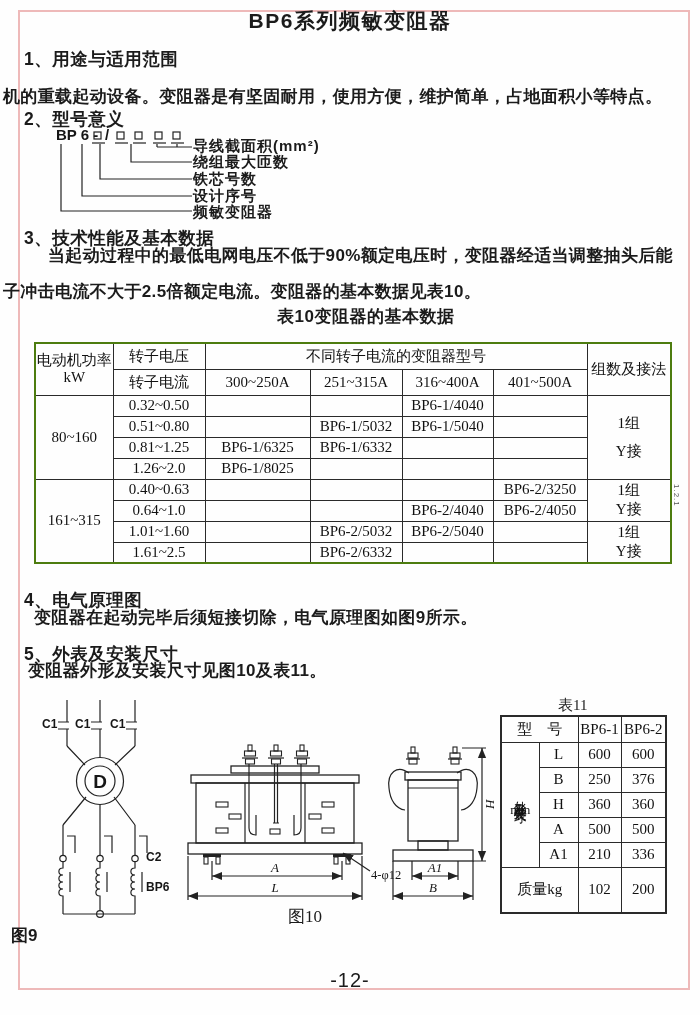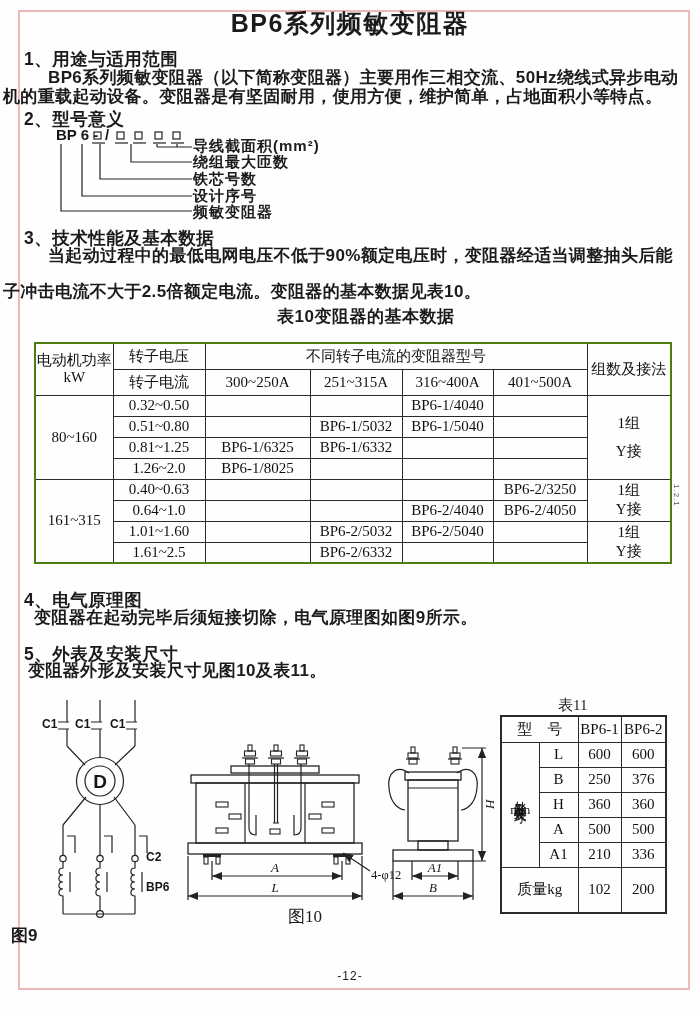"BP6系列频敏变阻器" .title { font-size: 25px -> 21px }
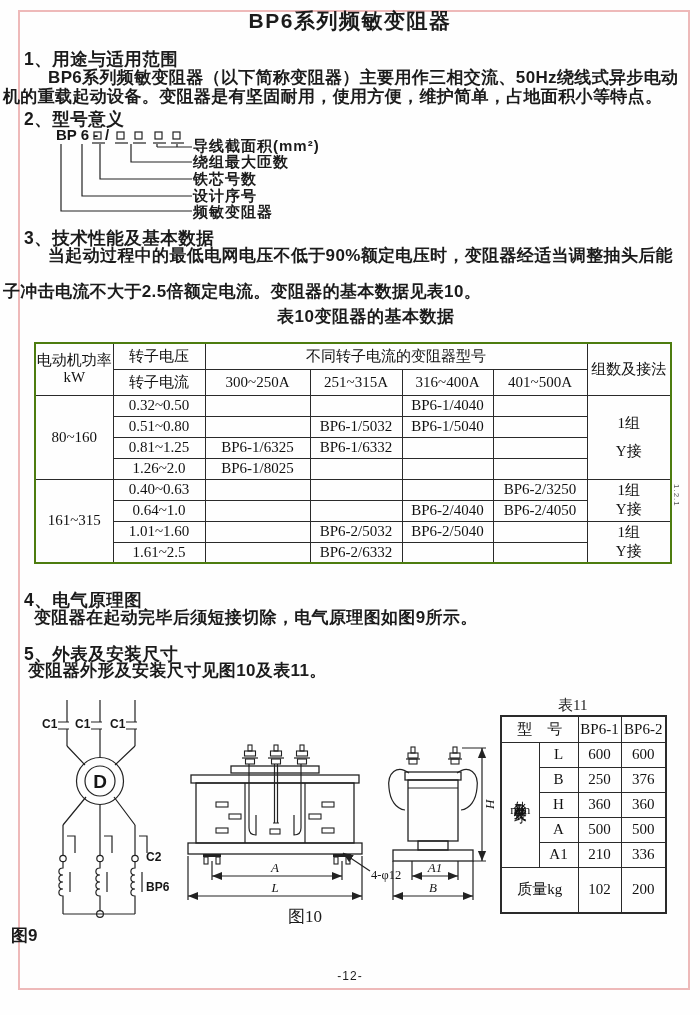"BP6系列频敏变阻器（以下简称变阻器）主要用作三相交流、50Hz绕线式异步电动" div.abs { html: <div>BP6系列频敏变阻器（以下简称变阻器）主要用作三相交流、50Hz绕线式异步电动</div> -> none }
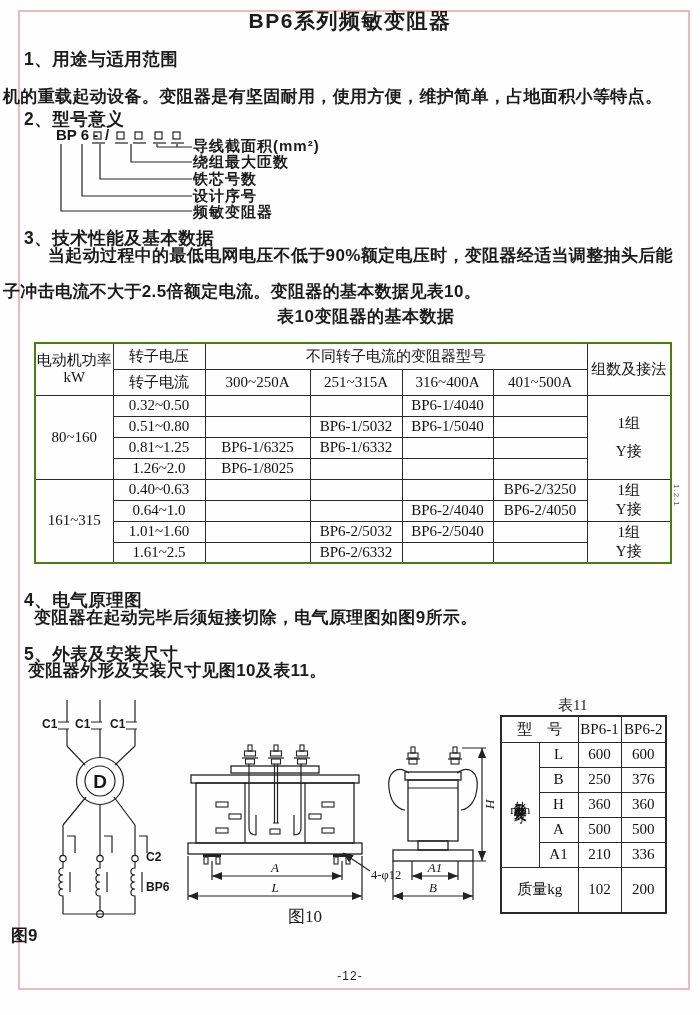"-12-" .pageno { font-size: 12px -> 20px }
